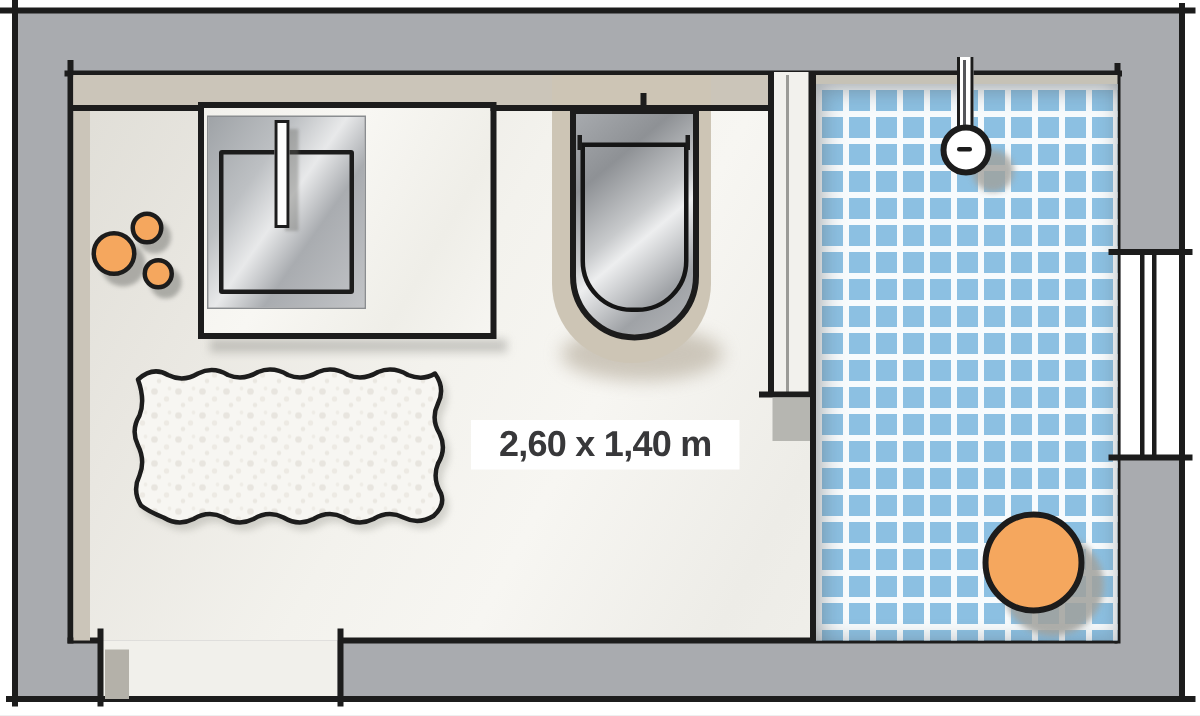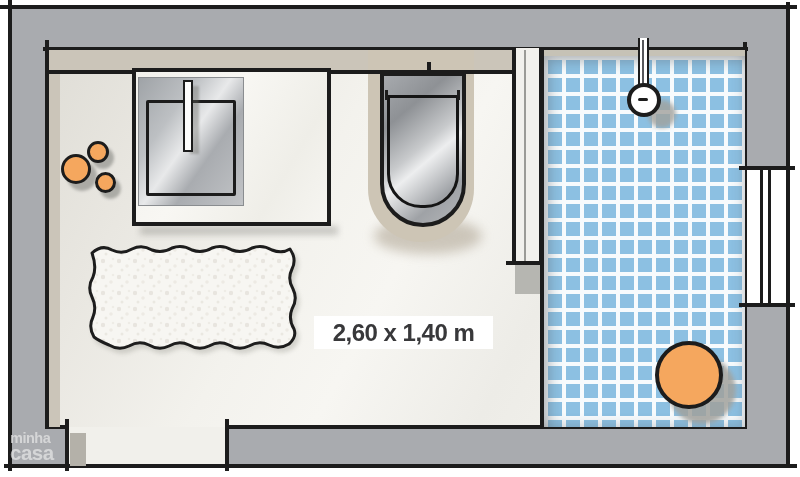"2,60 x 1,40 m" .dim-label { margin-top: 36px -> none }
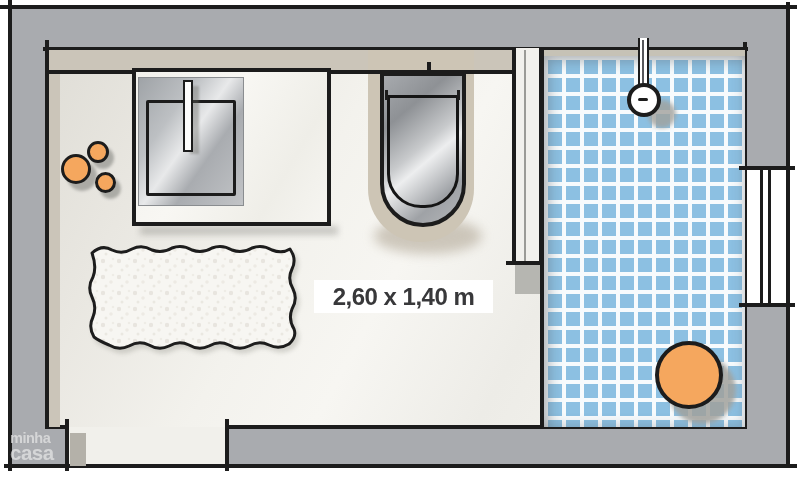"minha" div.abs { html: <div> <div>minha</div> <div>casa</div> </div> -> none }
